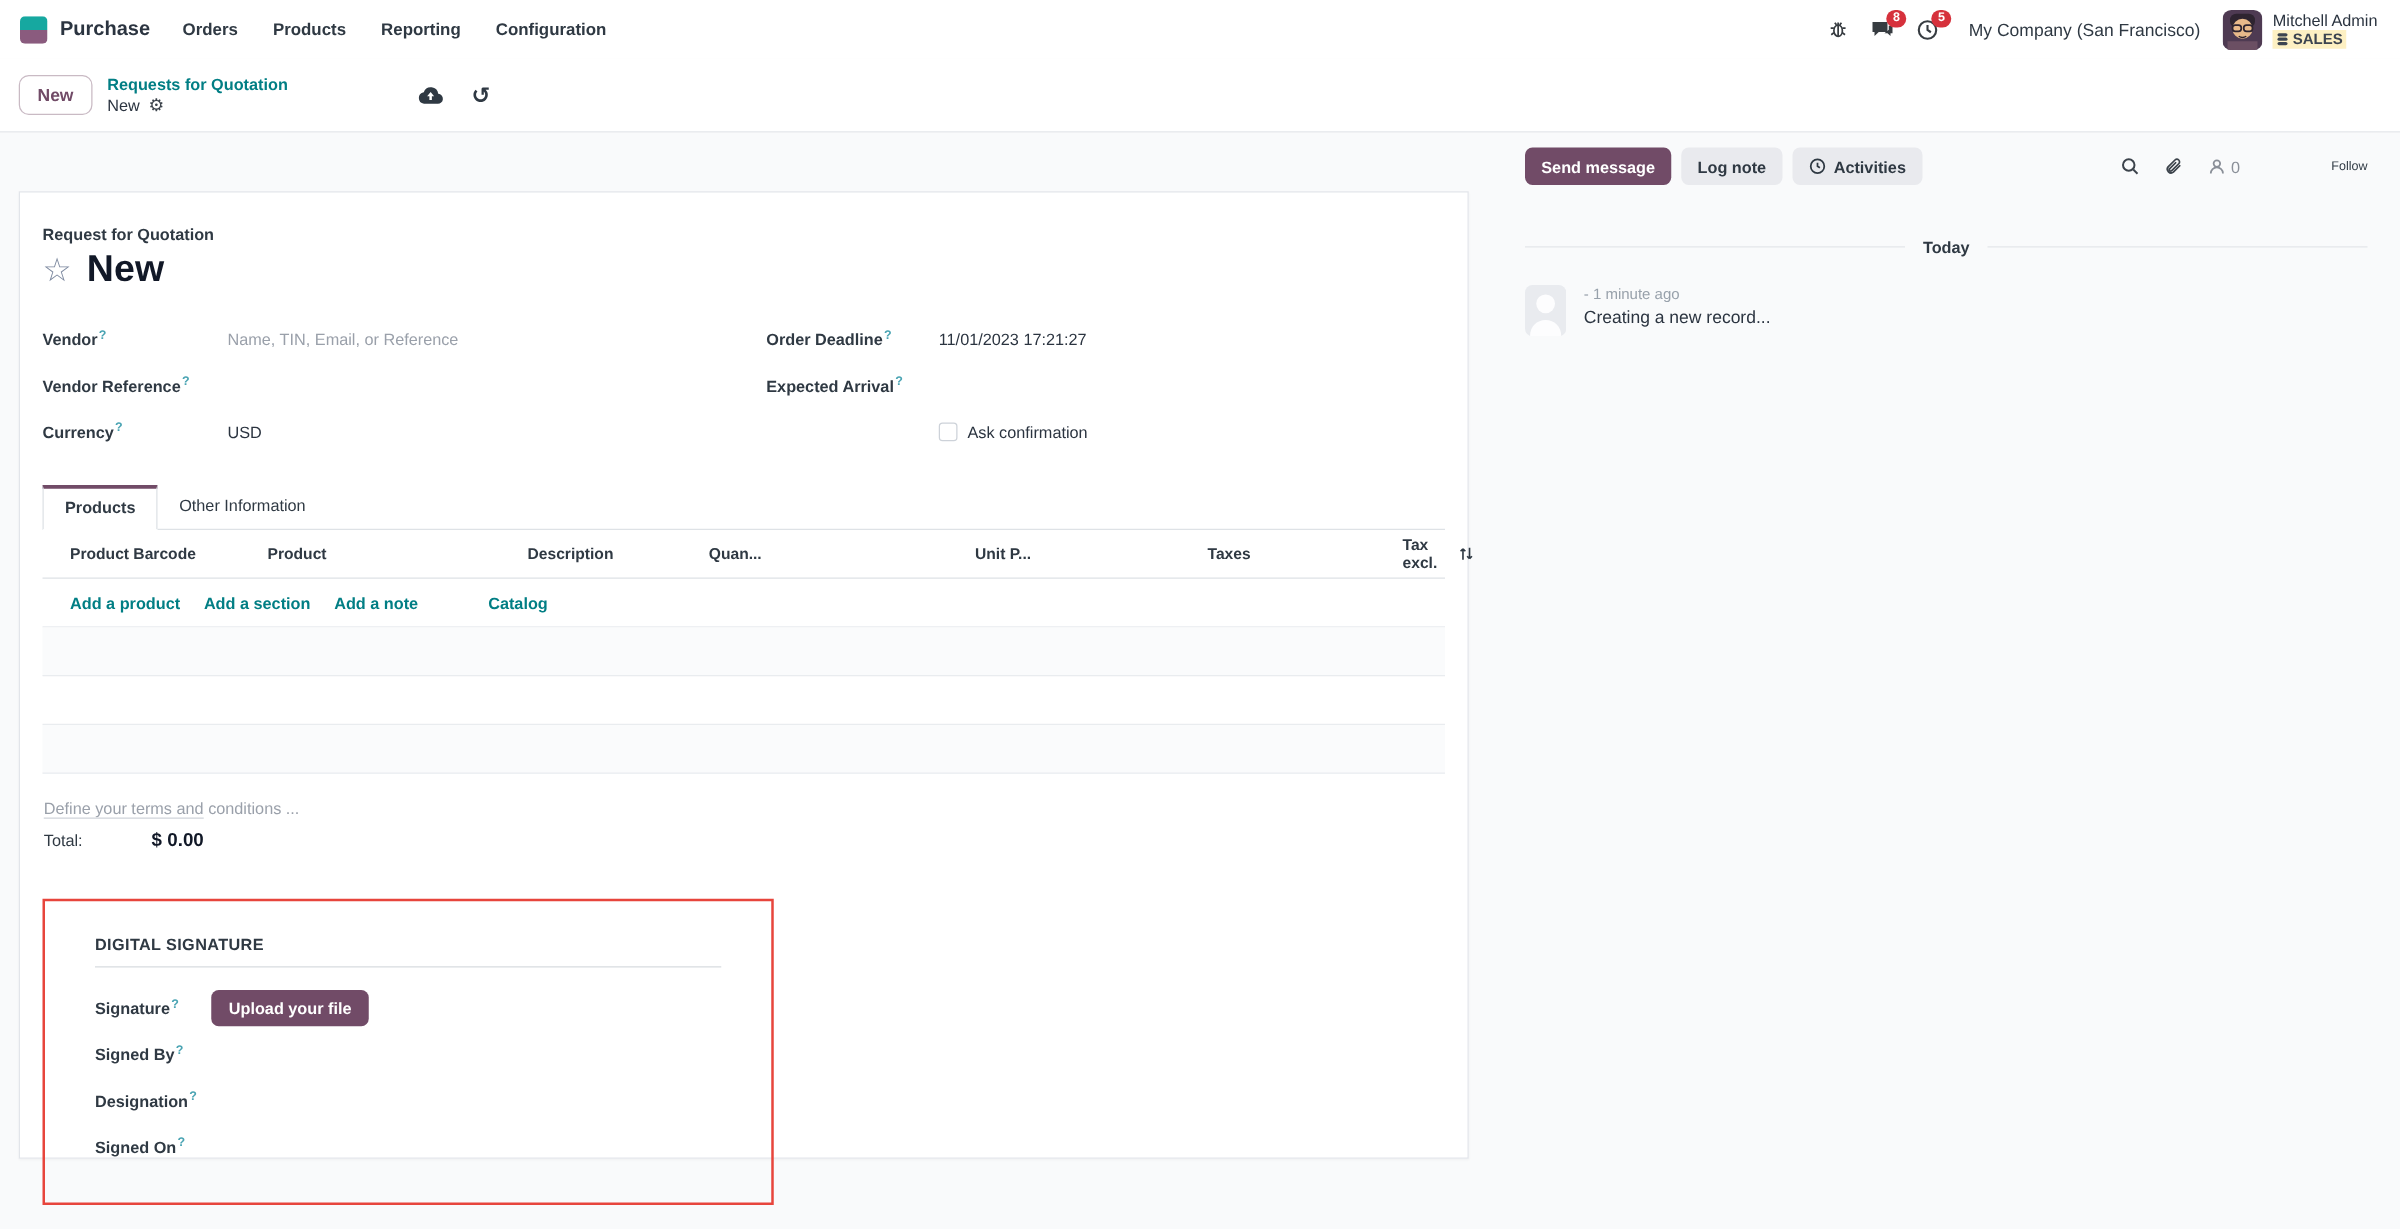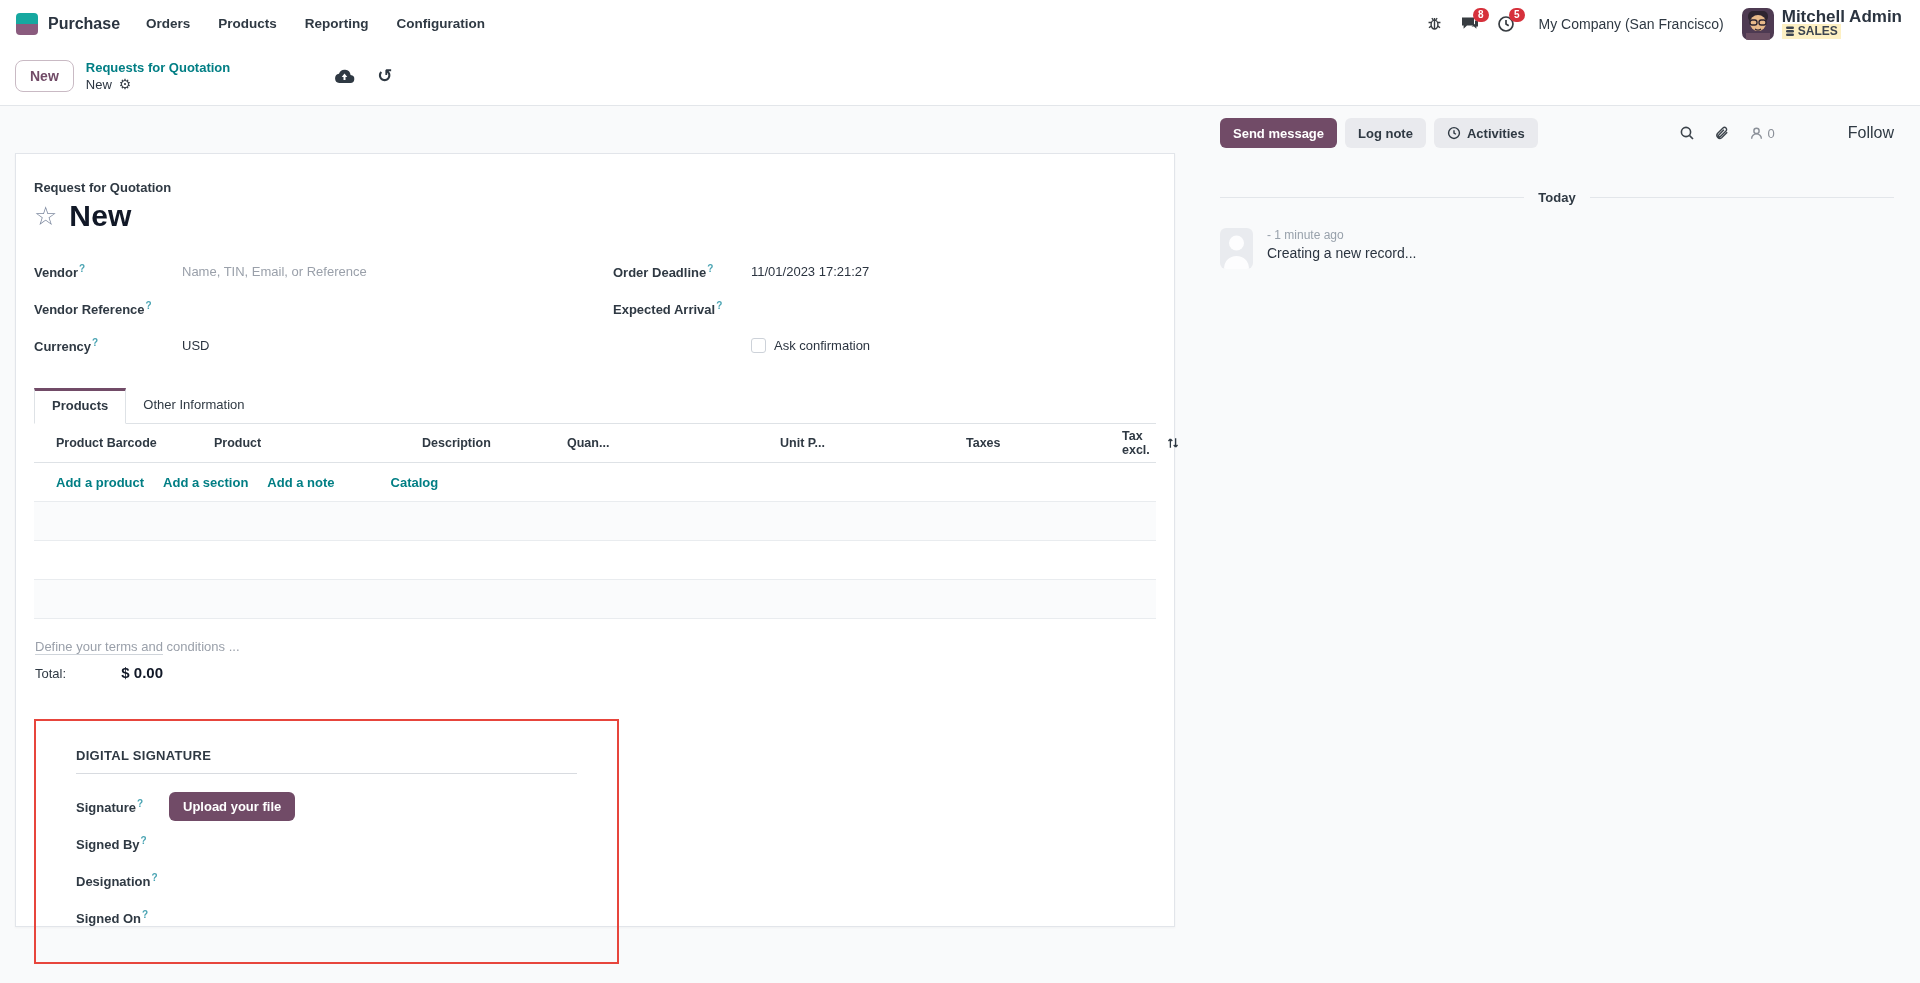"Mitchell Admin" .user-name { font-size: 17px -> 13px; font-weight: bold -> none }
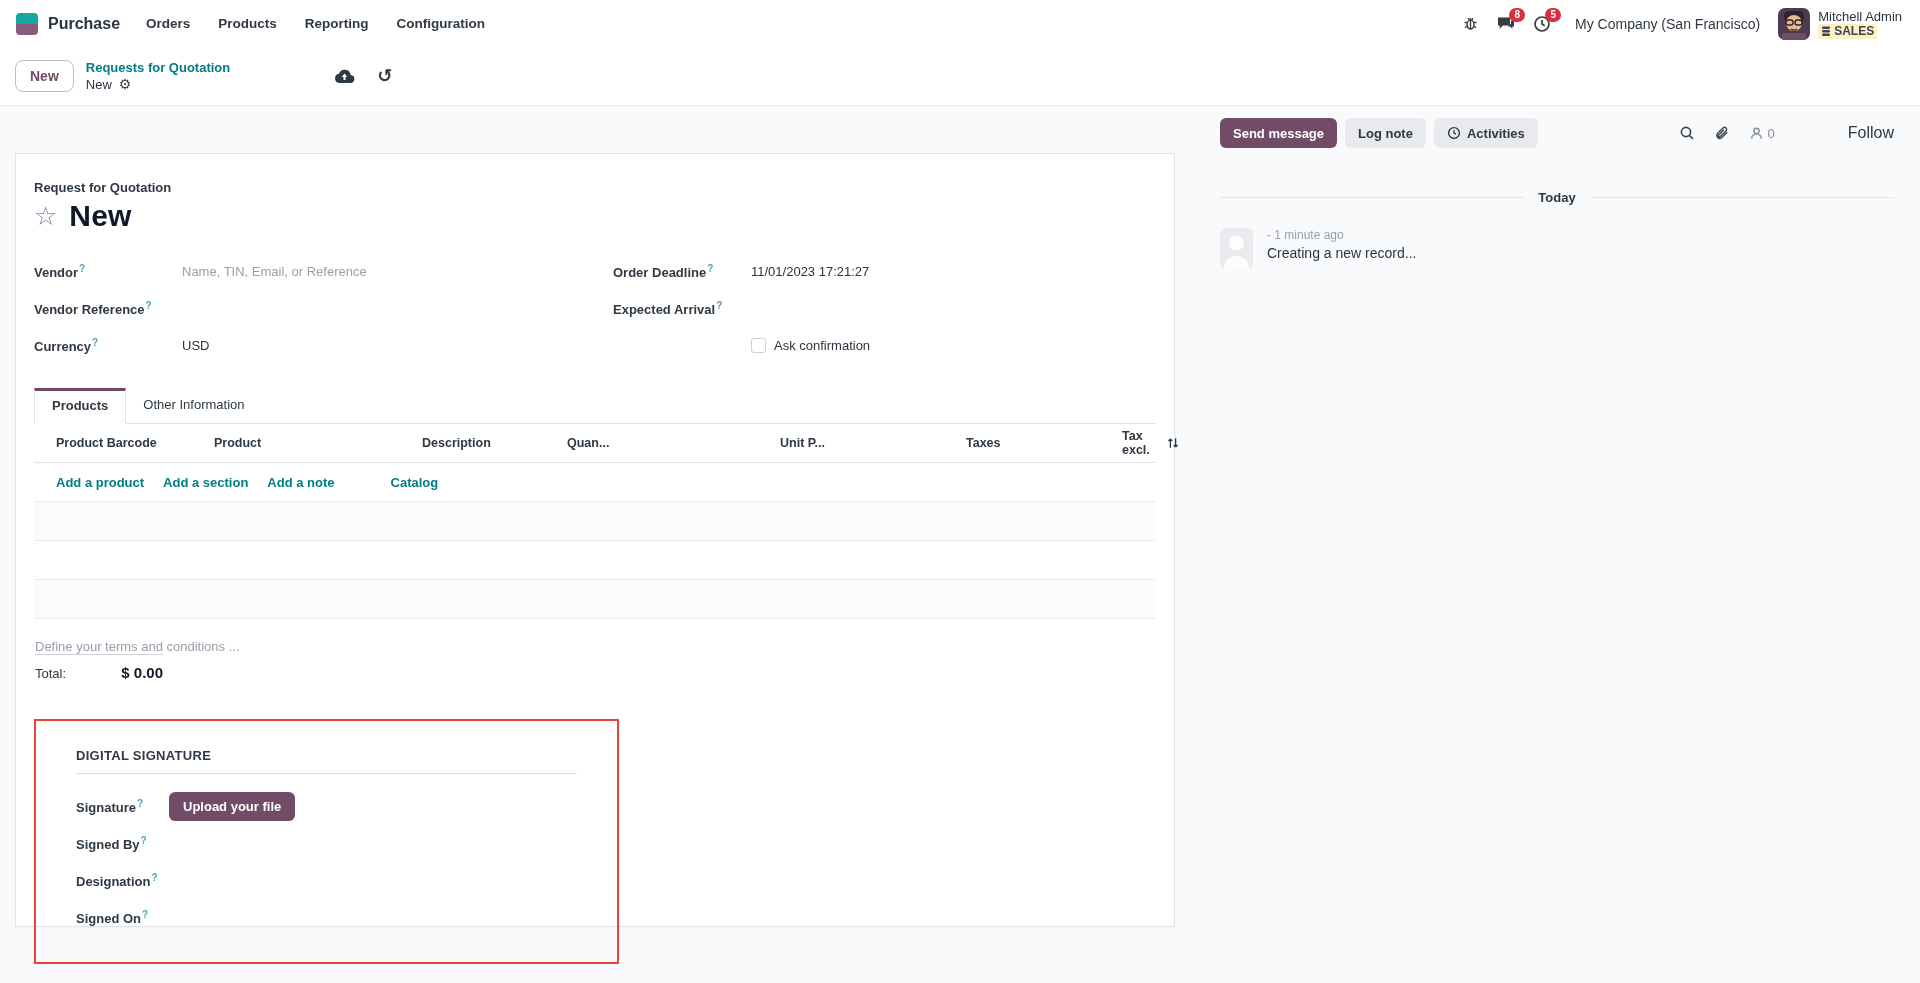"Follow" .follow-link { font-size: 16px -> 10px }
